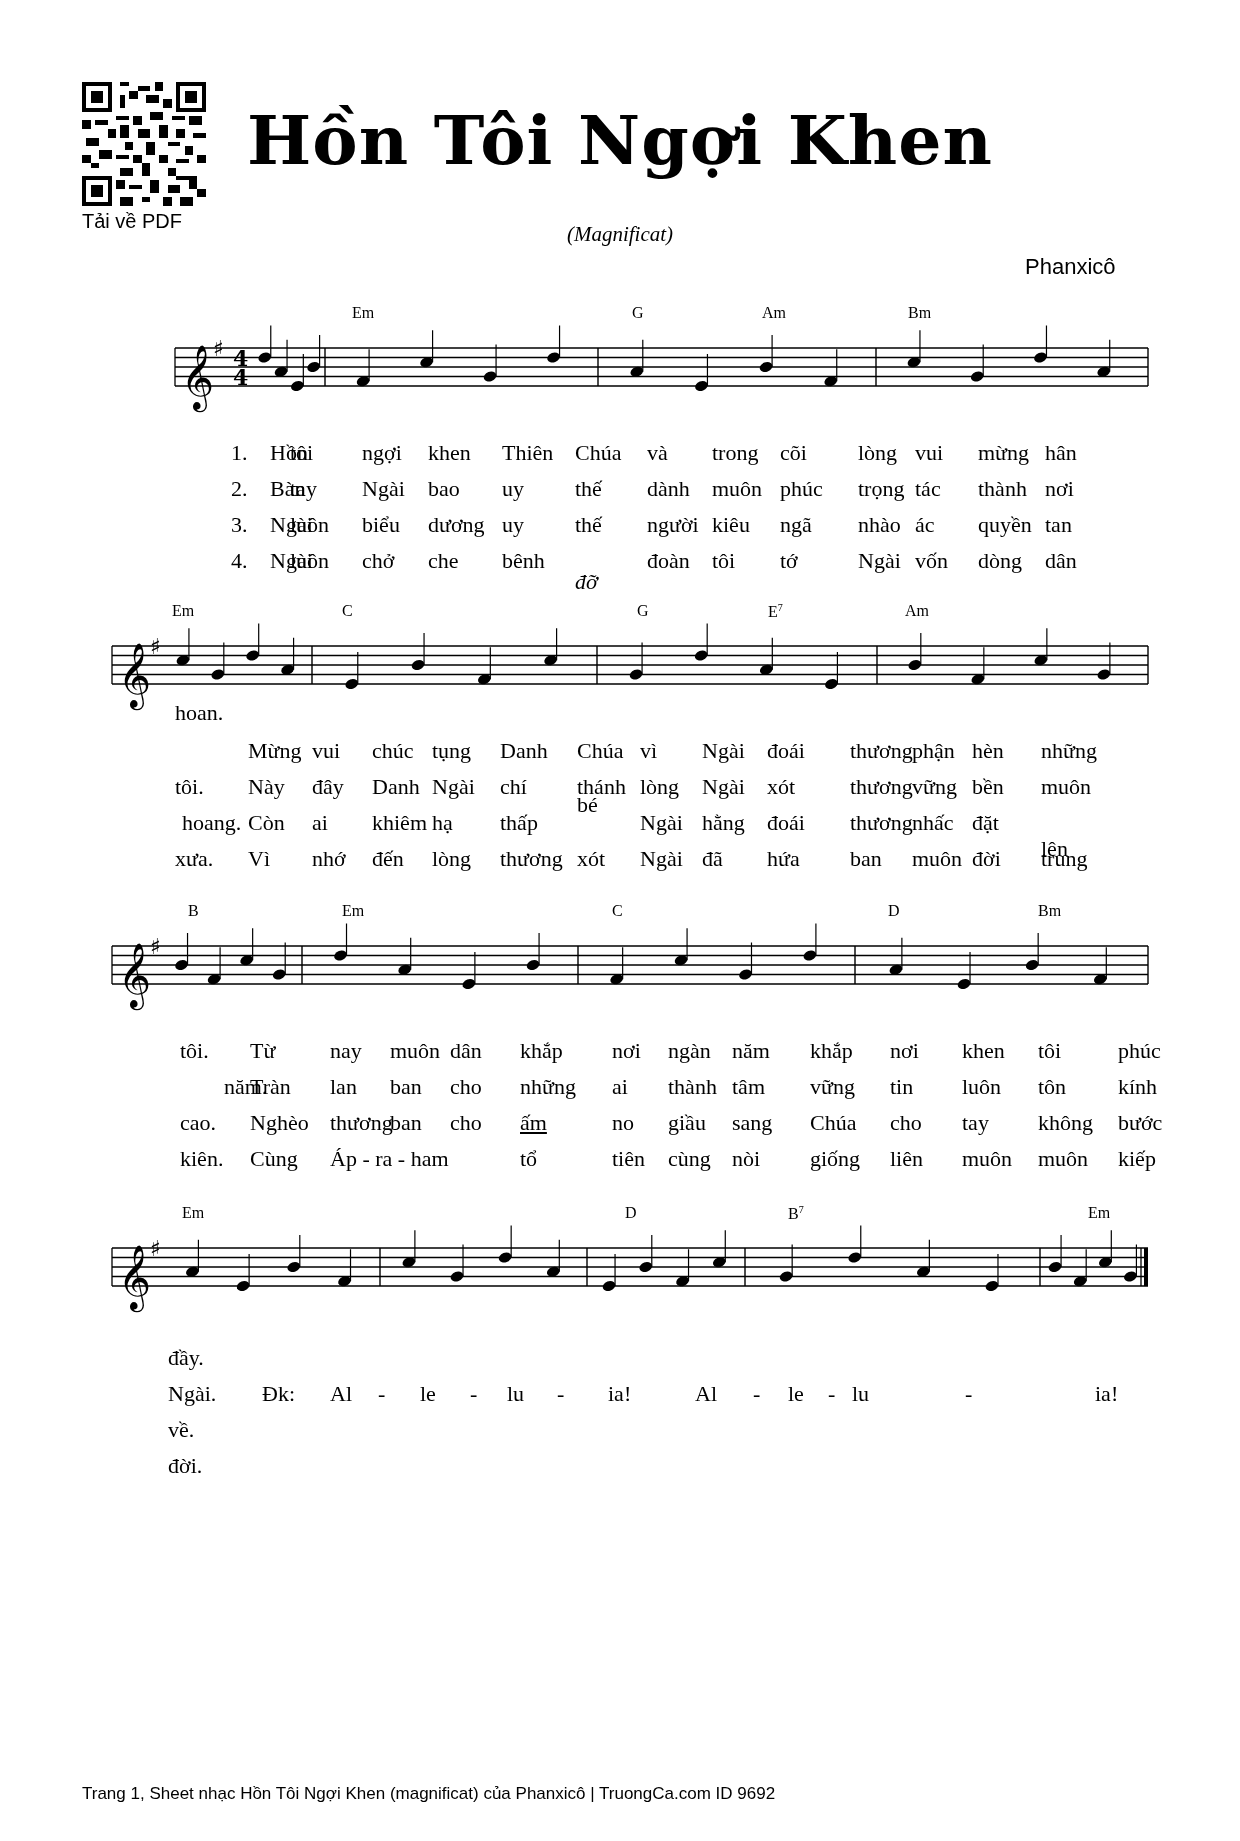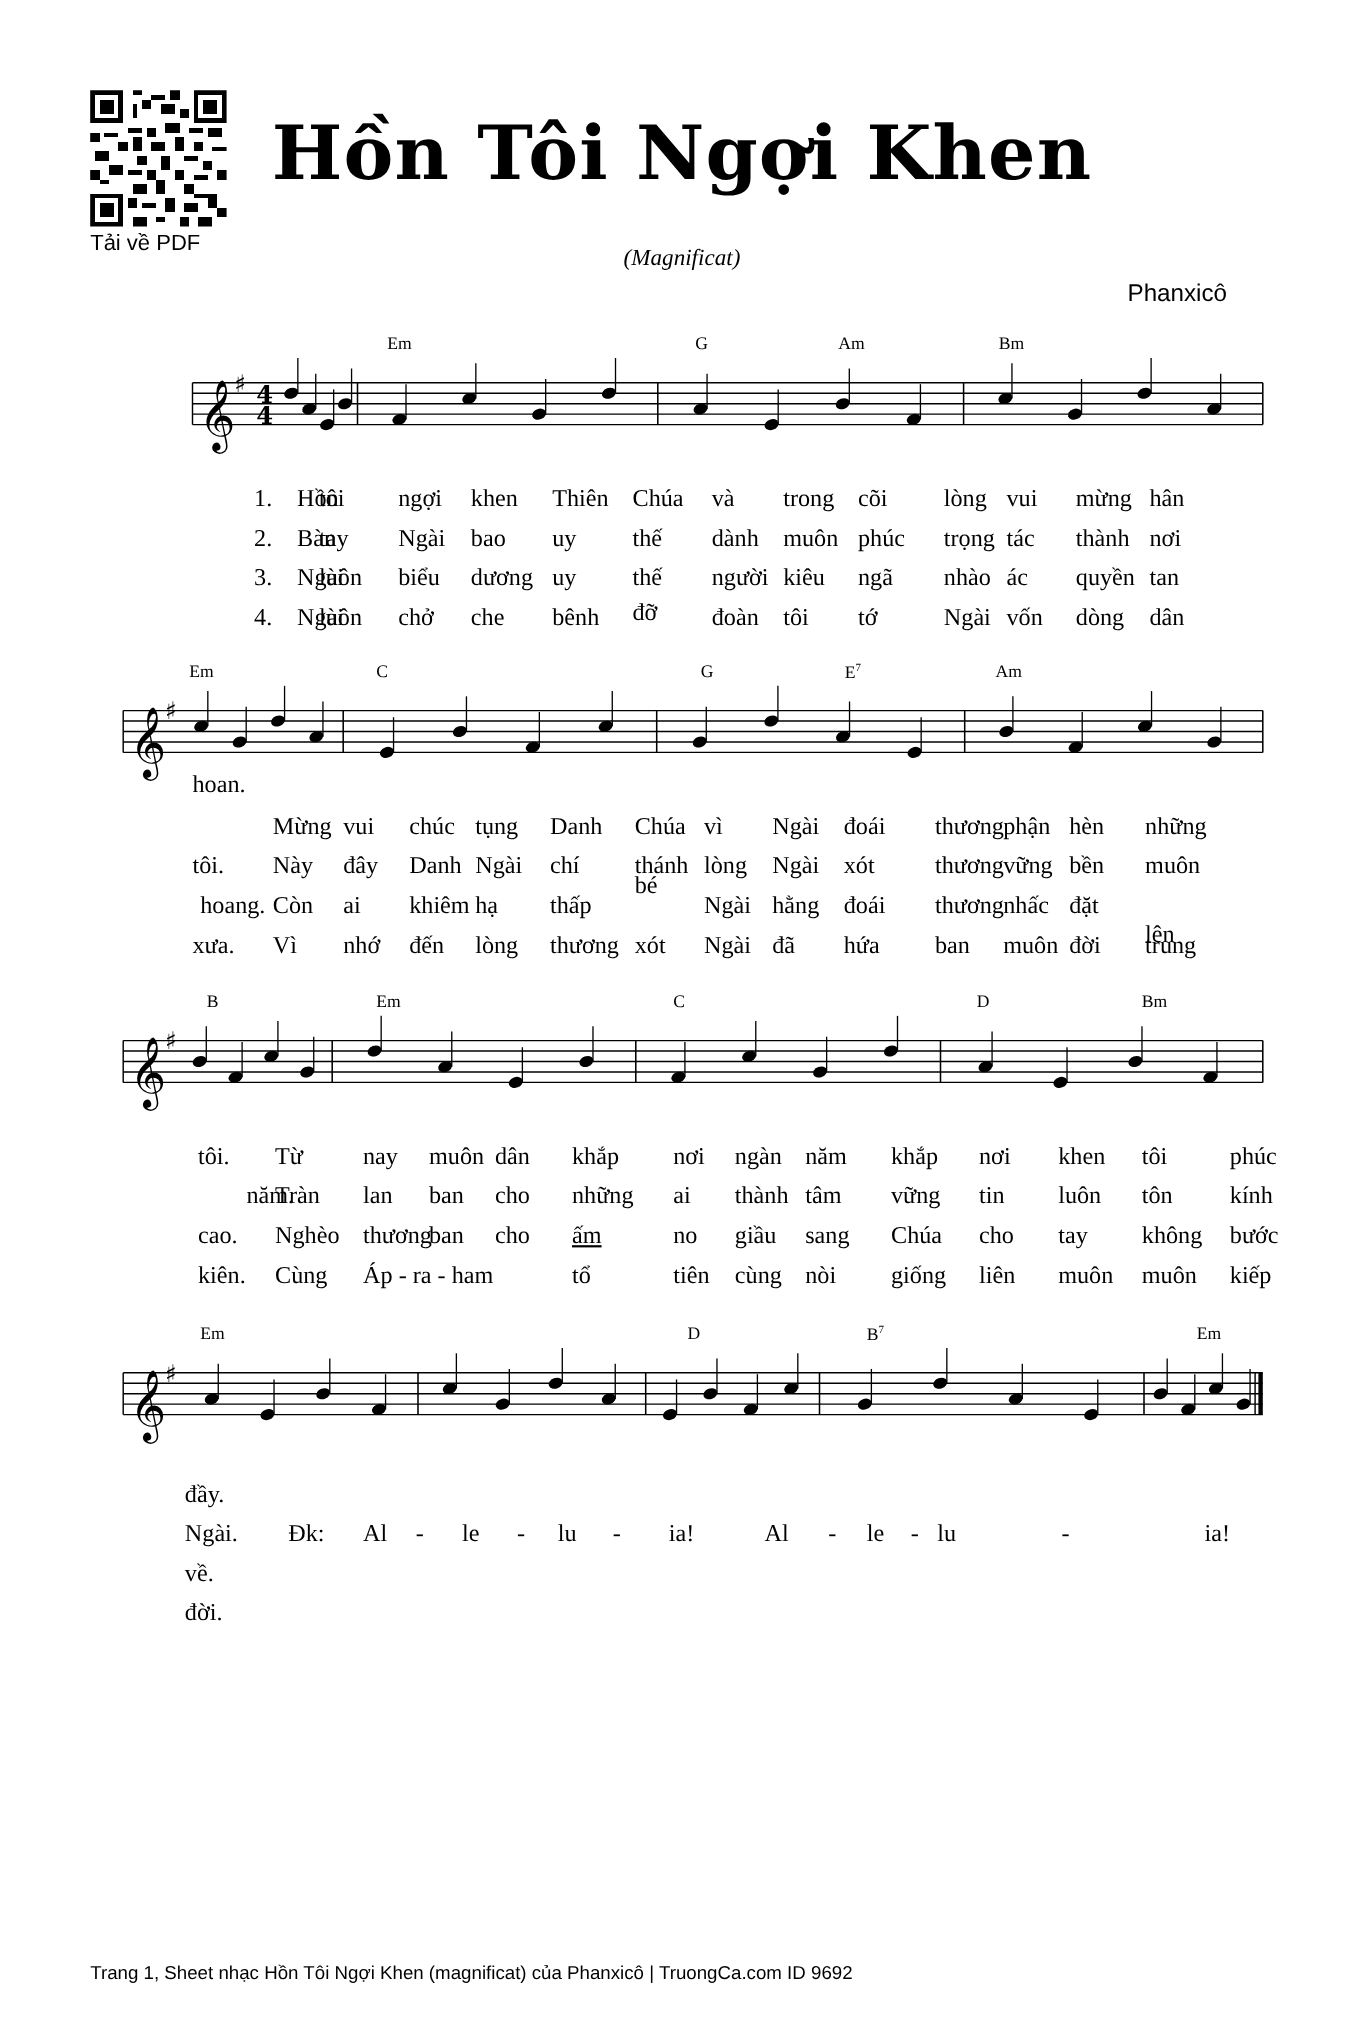"đỡ" div.abs { font-style: none -> italic; top: 544px -> 569px }
